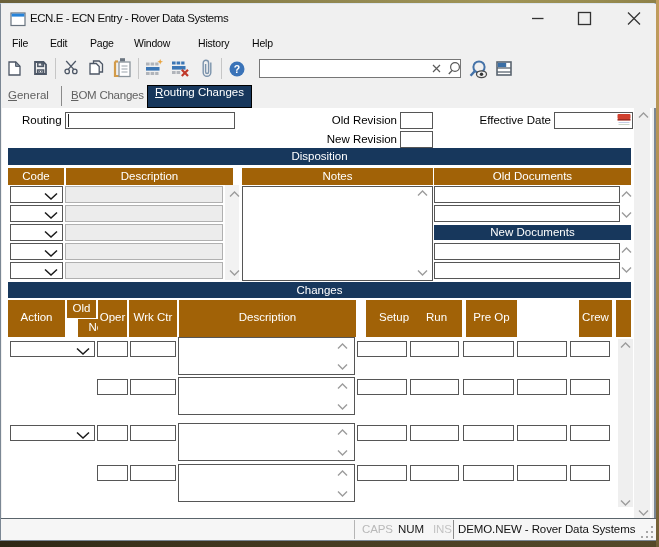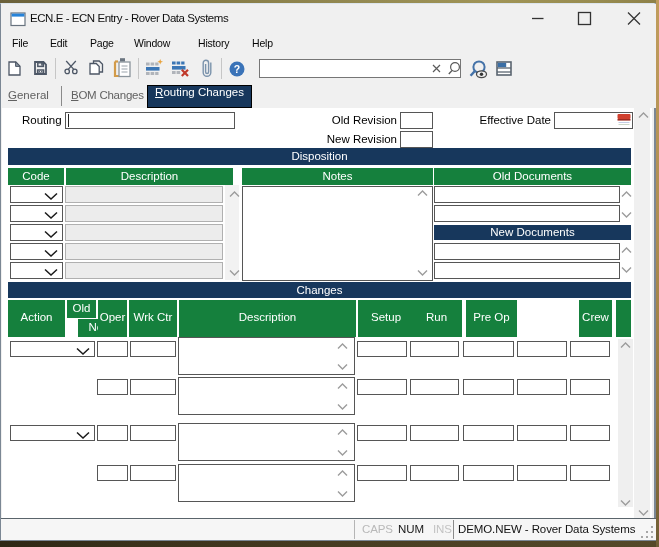"Code" .hcell { background: #15803d -> #a16207 }
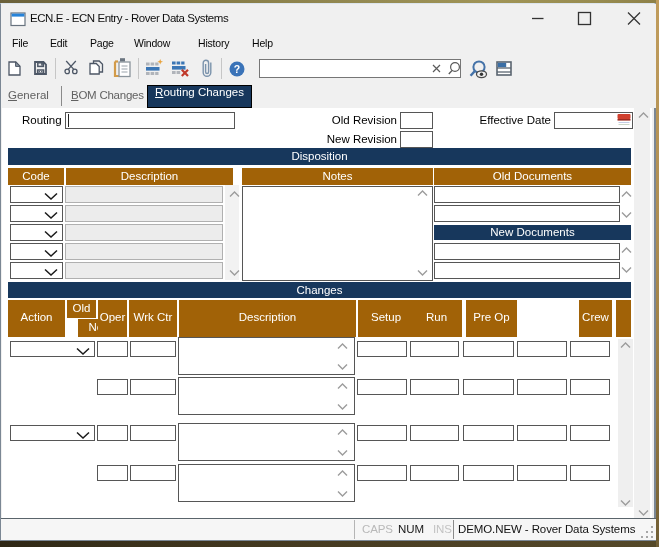"Setup" div.hcell { left: 356px -> 364px }
